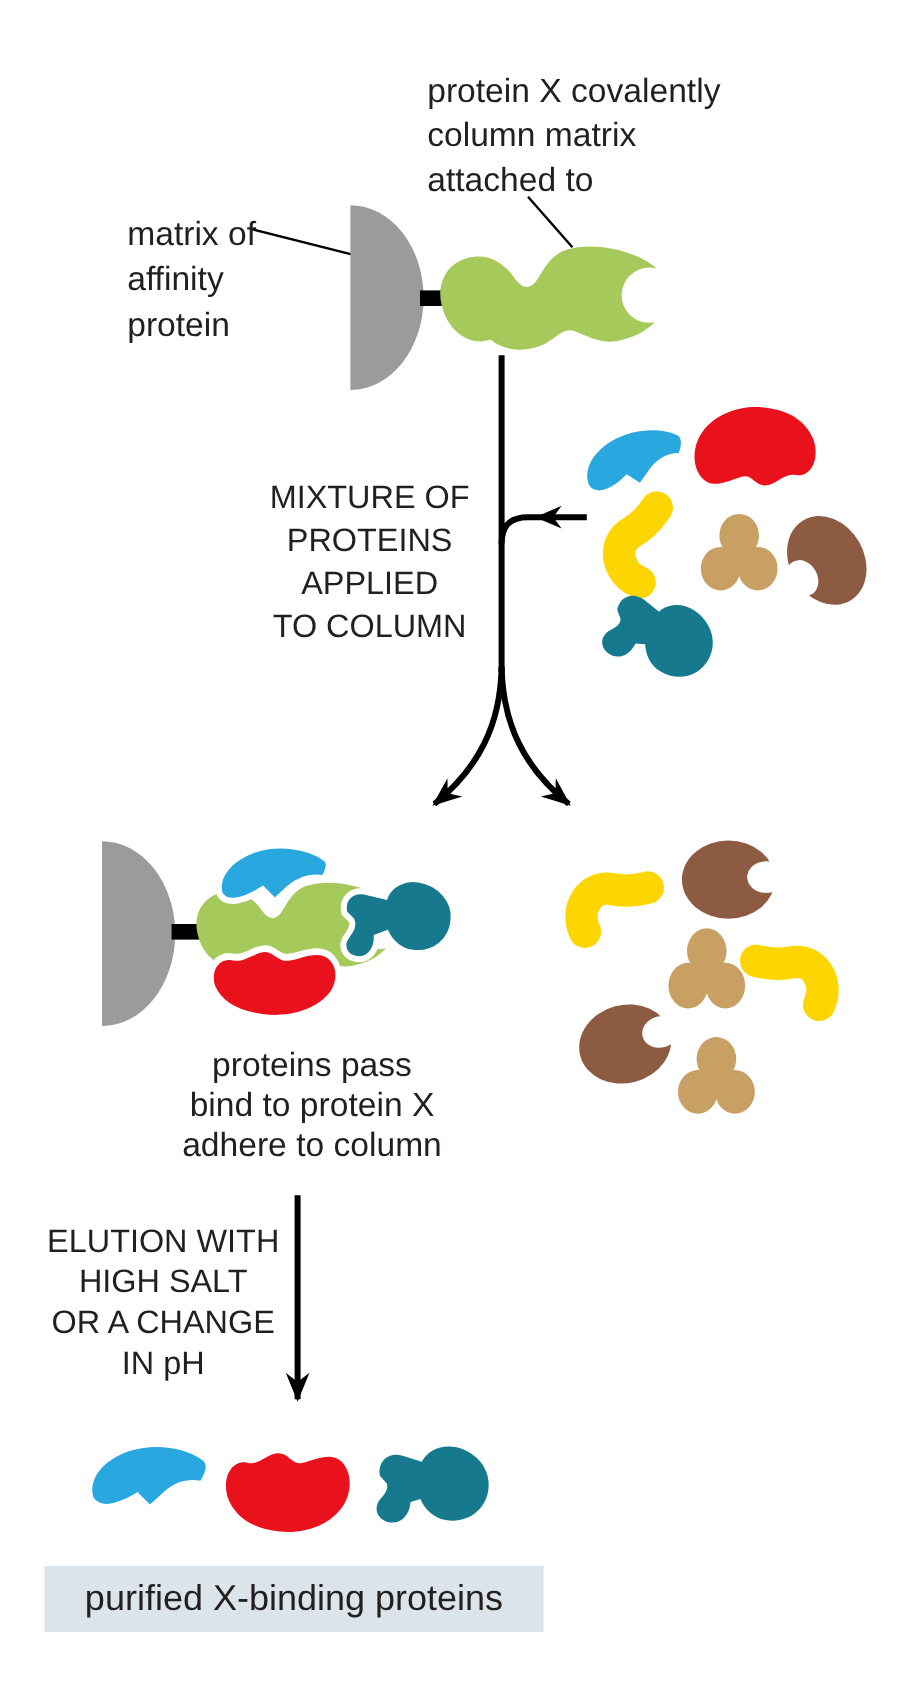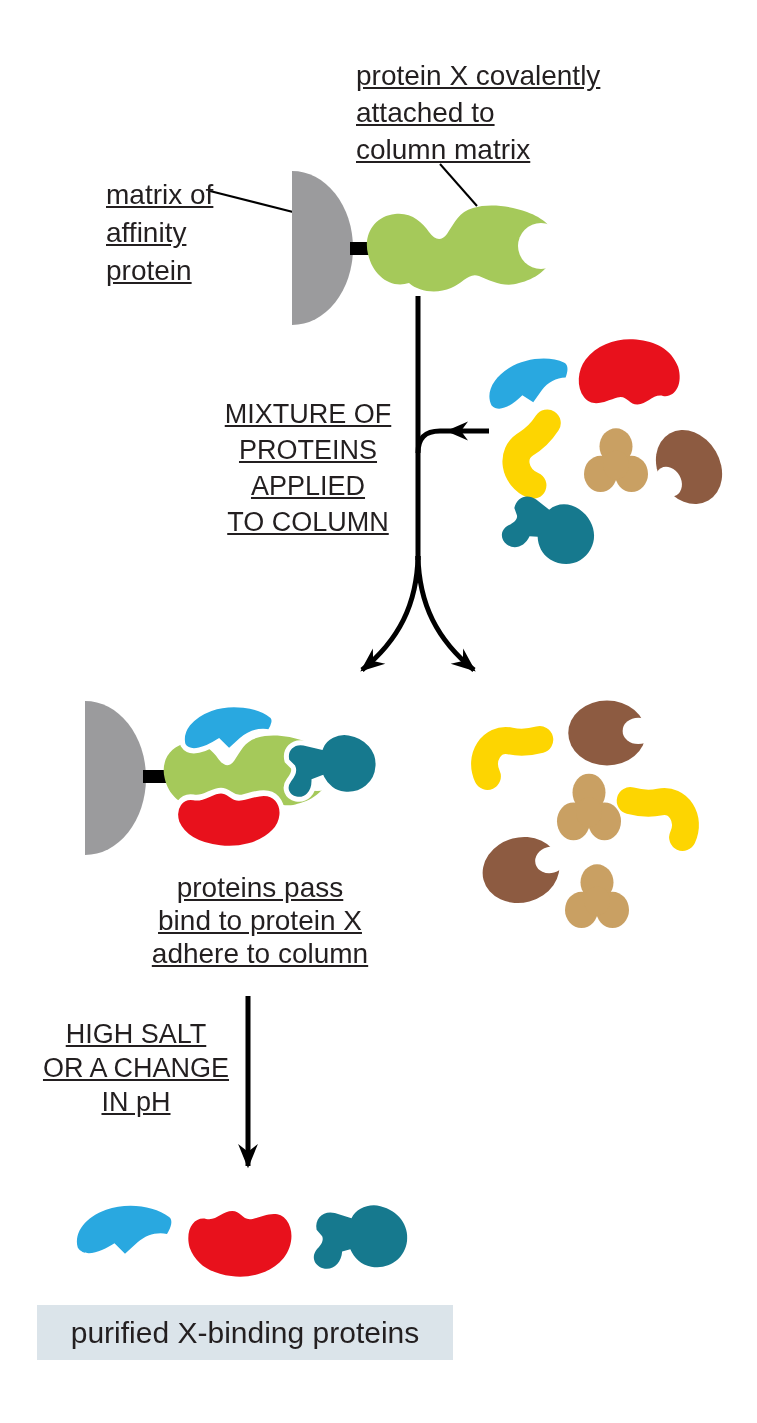"protein X covalently" .lbl div { text-decoration: underline -> none }
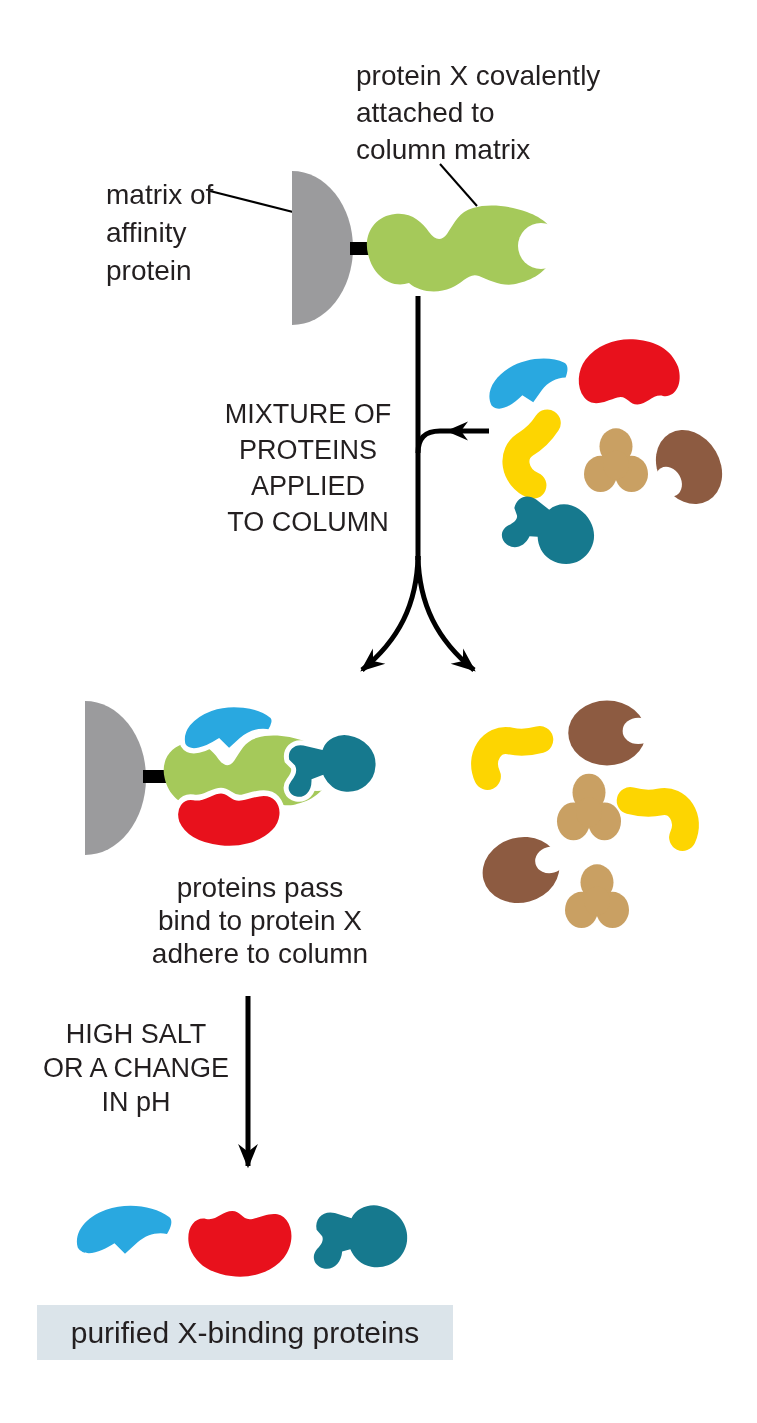"attached to" div { order: before "column matrix" -> after "column matrix" }
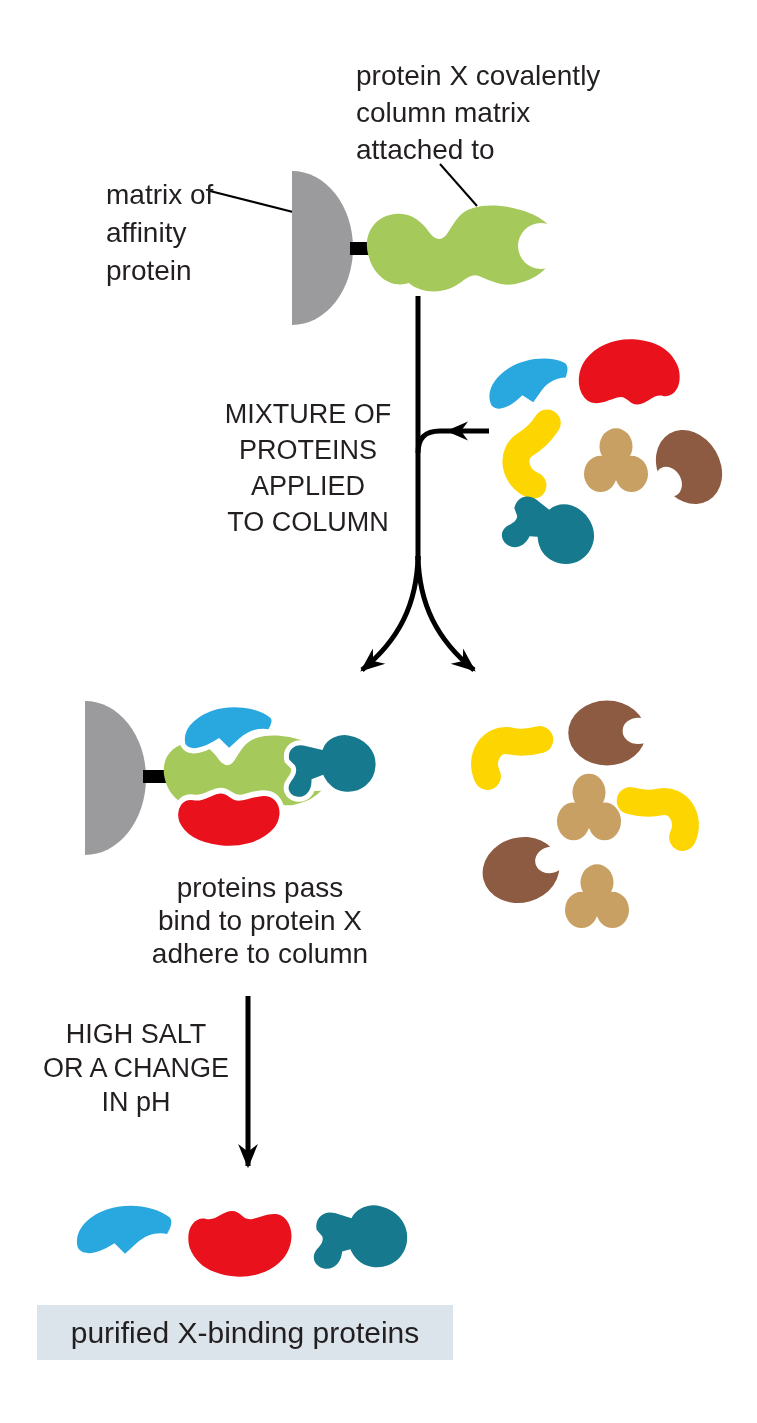"ELUTION WITH" div { html: none -> <div>ELUTION WITH</div> }
